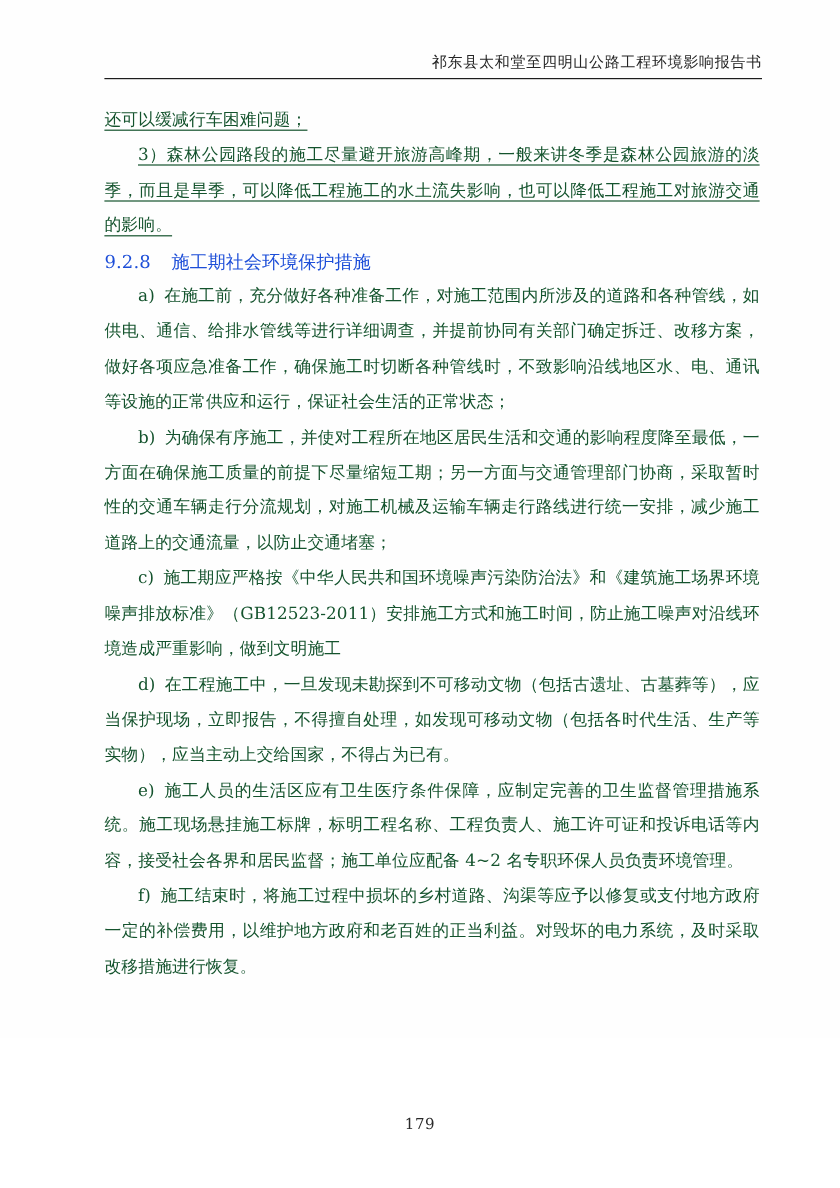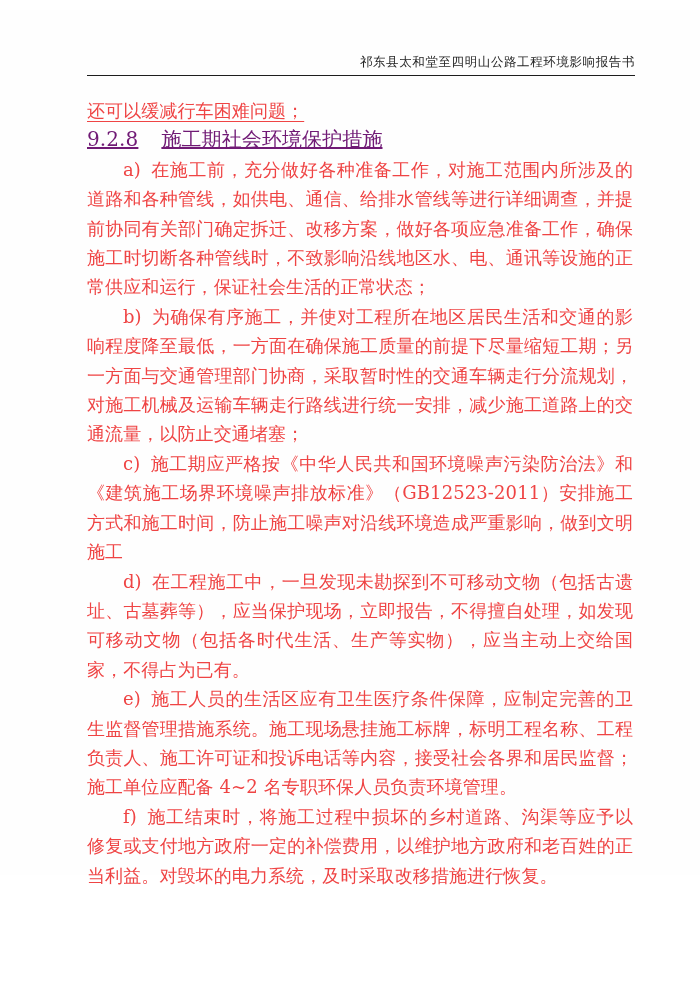"祁东县太和堂至四明山公路工程环境影响报告书" .page { margin-top: 10px -> none }
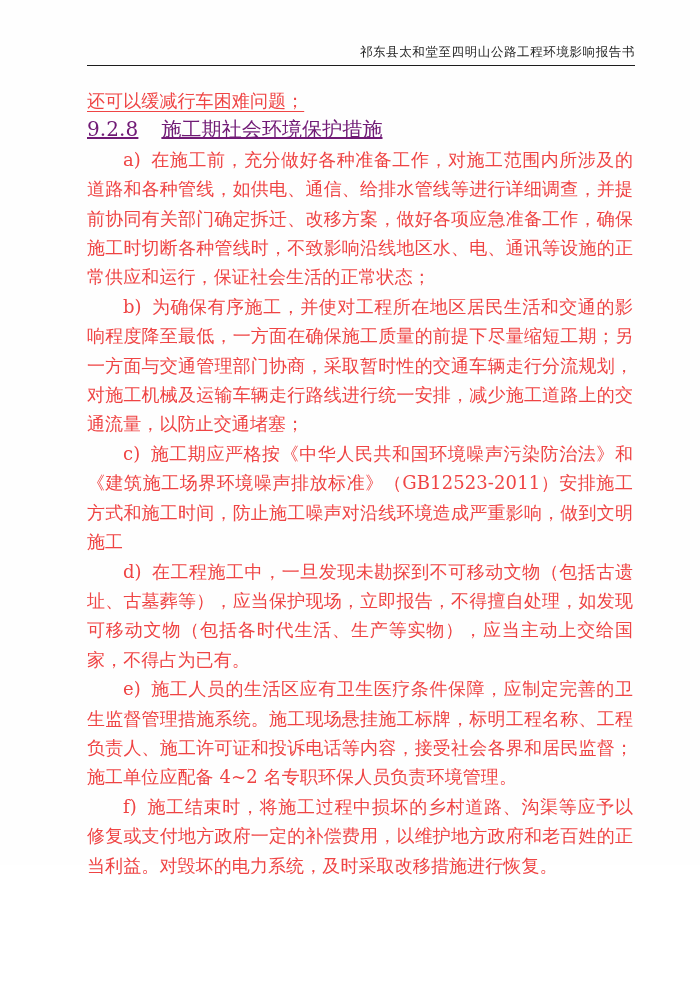"还可以缓减行车困难问题；" .para { color: #ef4444 -> #14532d; font-size: 18px -> 14px }
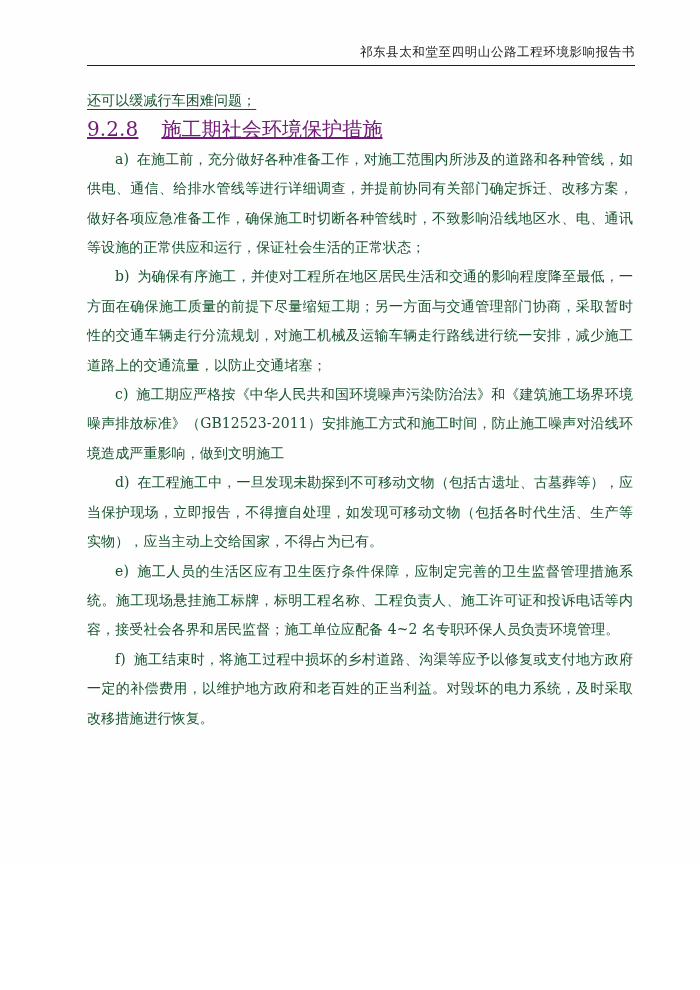"3）森林公园路段的施工尽量避开旅游高峰期，一般来讲冬季是森林公园旅游的淡季，而且" p.para { html: none -> <p><span>3）森林公园路段的施工尽量避开旅游高峰期，一般来讲冬季是森林公园旅游的淡季，而且是旱季，可以降低工程施工的水土流失影响，也可以降低工程施工对旅游交通的影响。</span></p> }
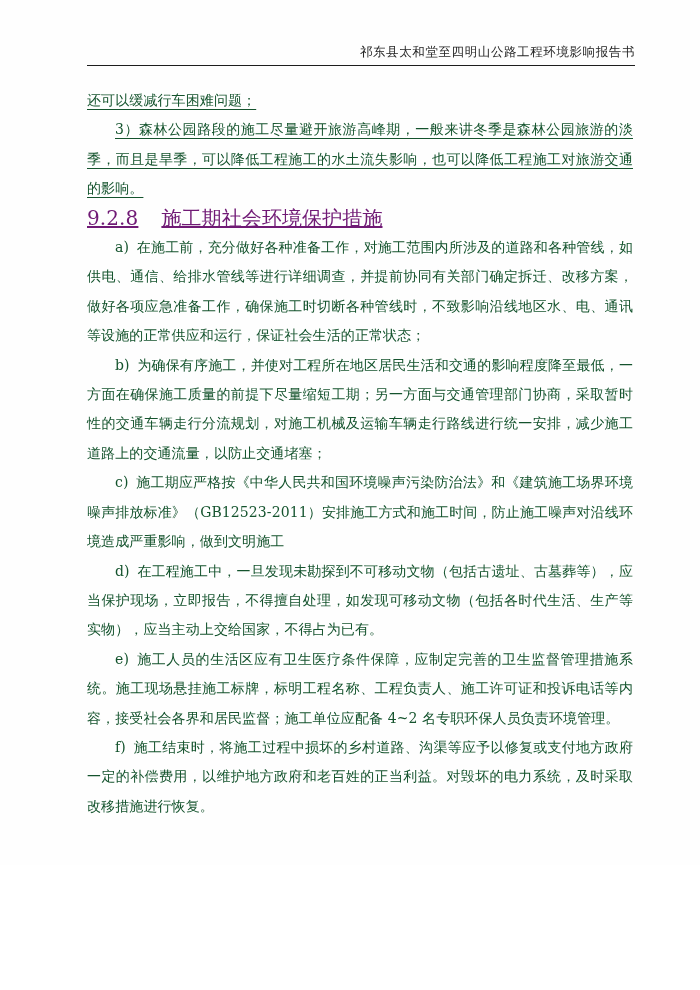"9.2.8 施工期社会环境保护措施" .heading { color: #701a75 -> #1d4ed8; font-size: 20px -> 15px; text-decoration: underline -> none }
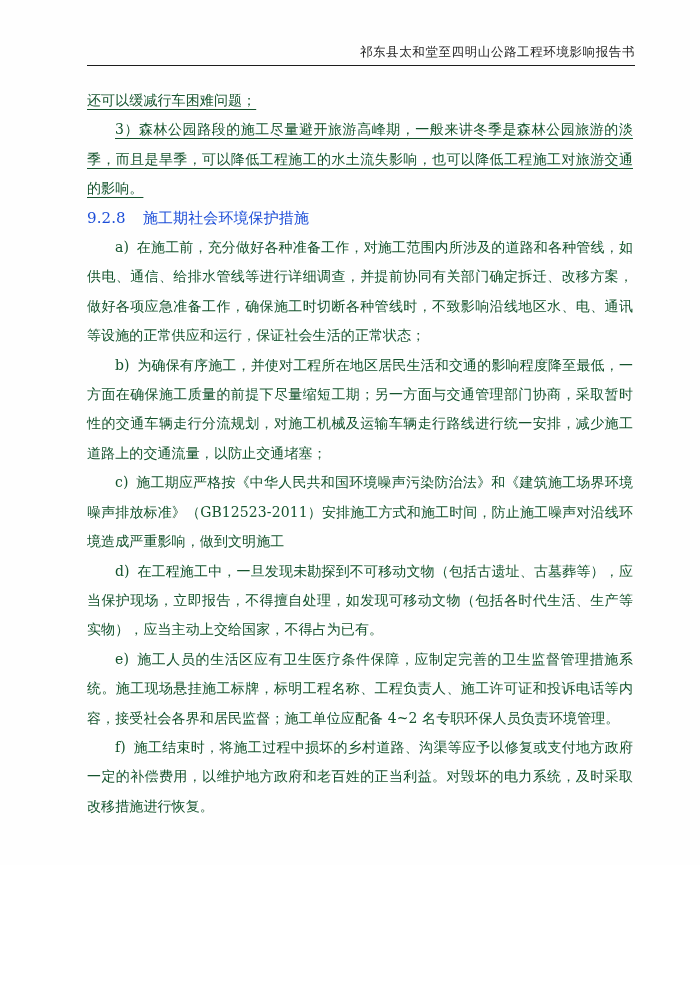"179" div.footer { html: none -> <div> <span>179</span> </div> }
